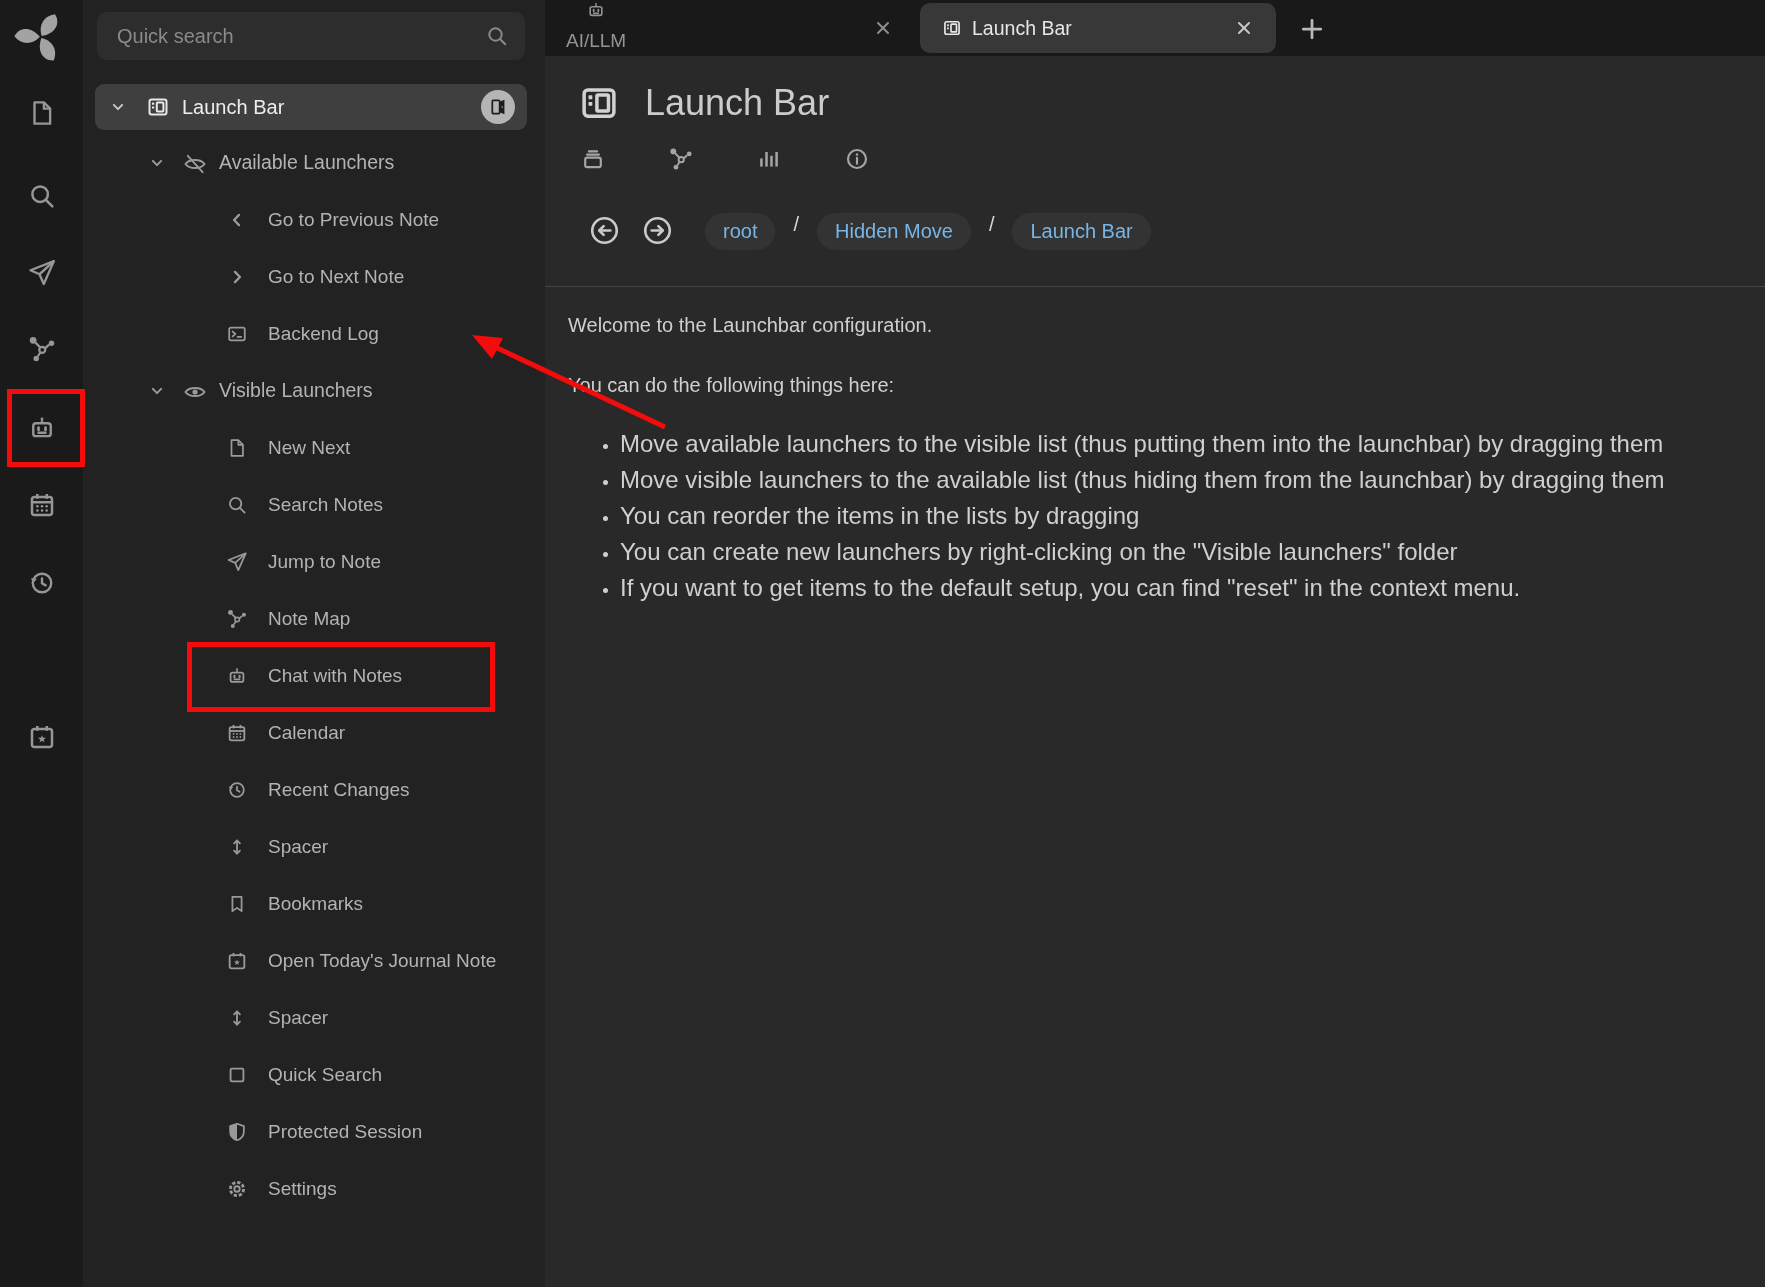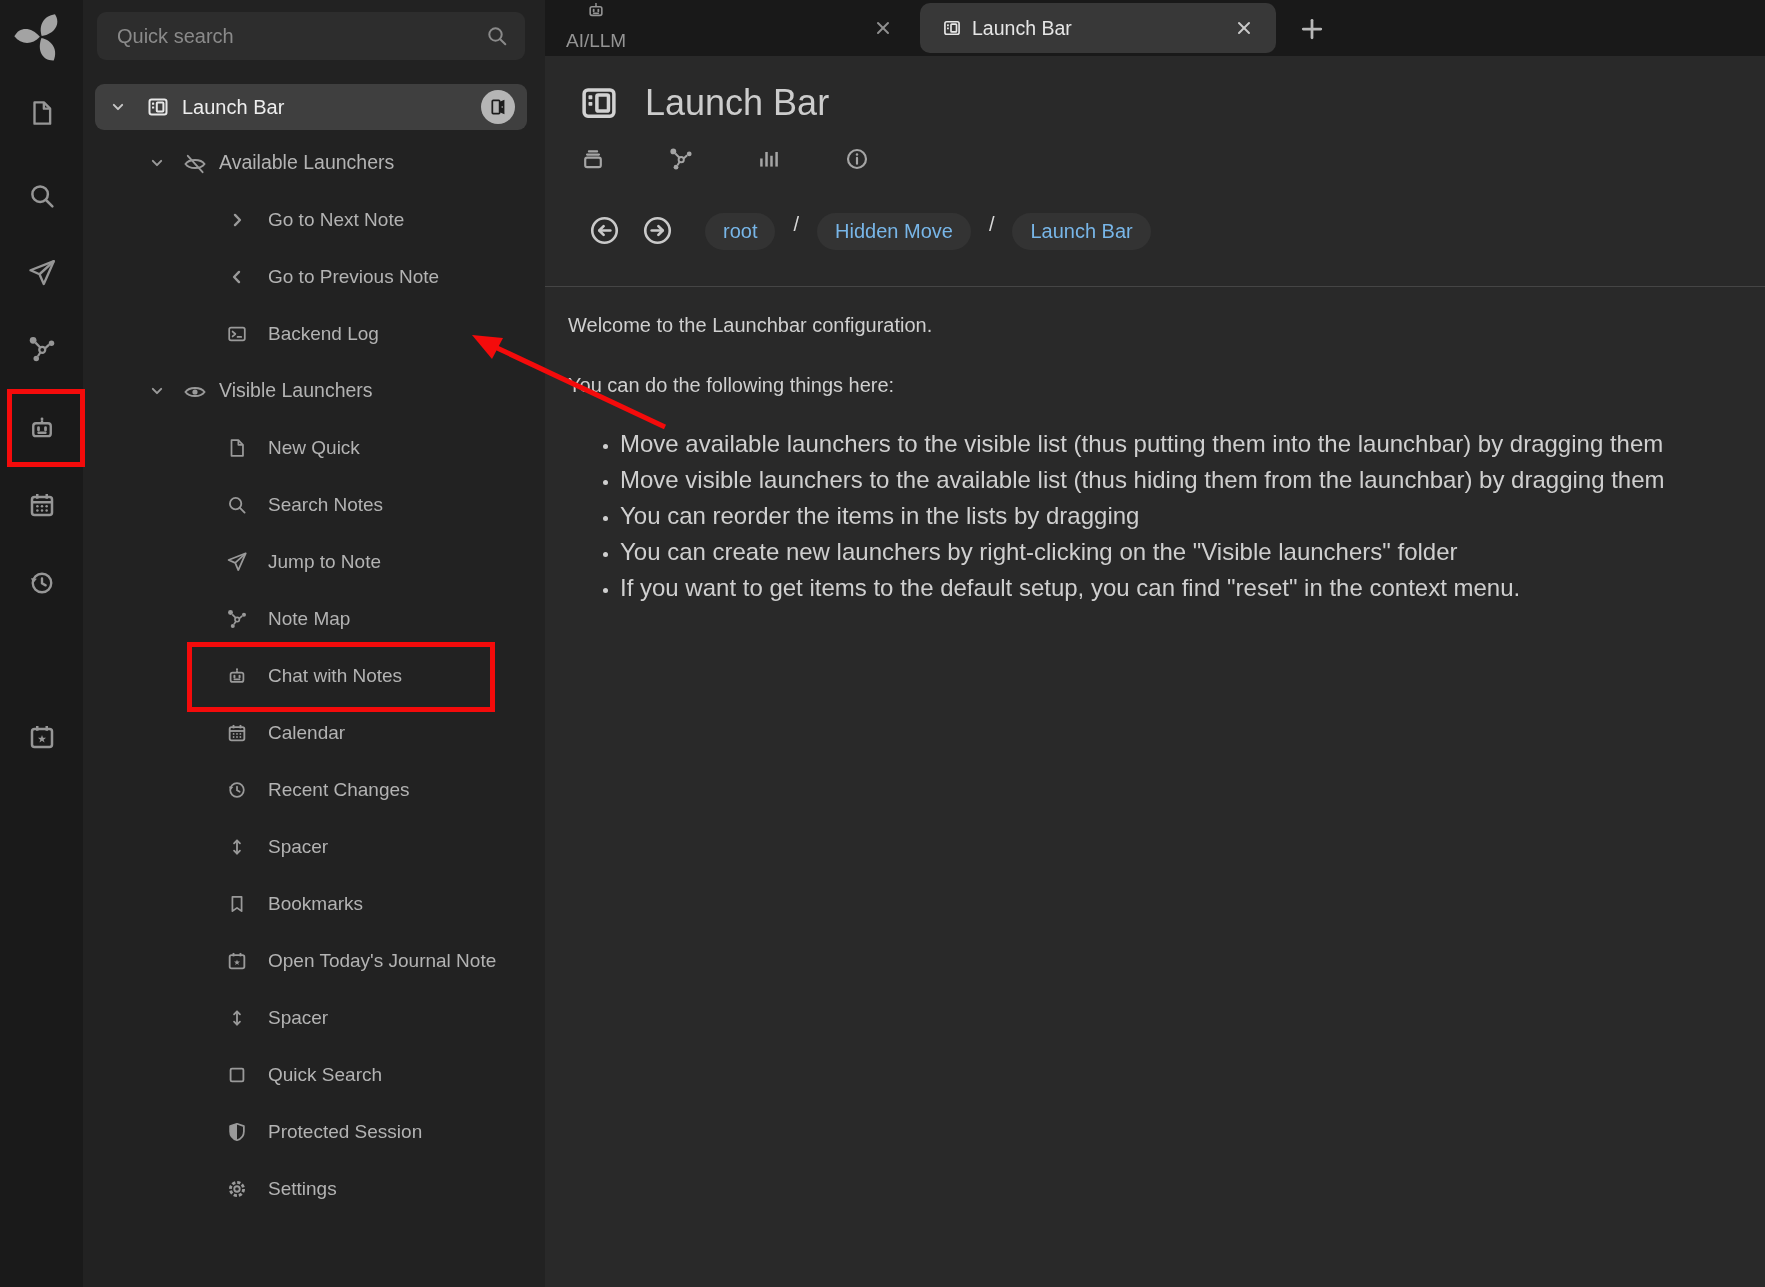"Go to Next Note" div.t-row { order: before "Go to Previous Note" -> after "Go to Previous Note" }
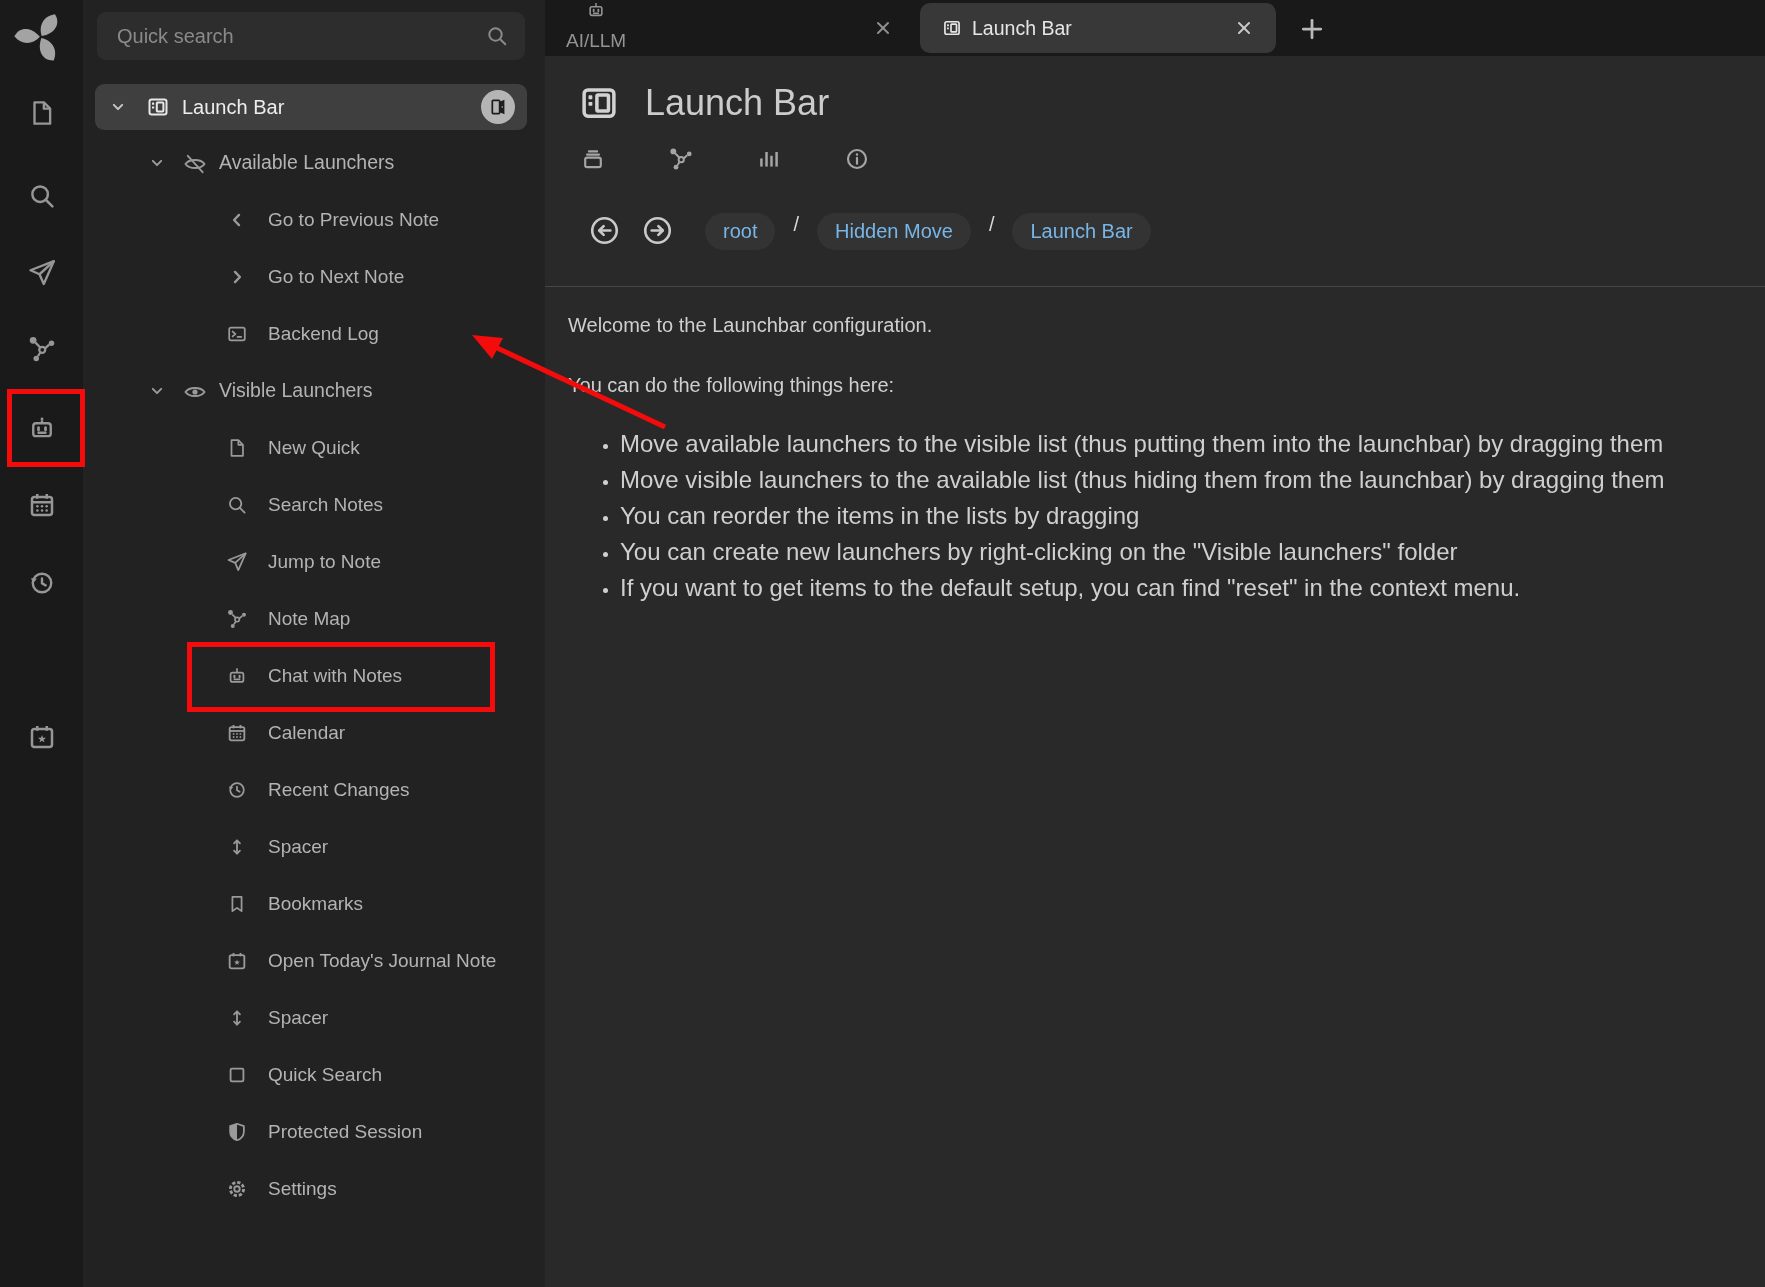"New Quick" span.tlabel { text: Quick -> Next }
